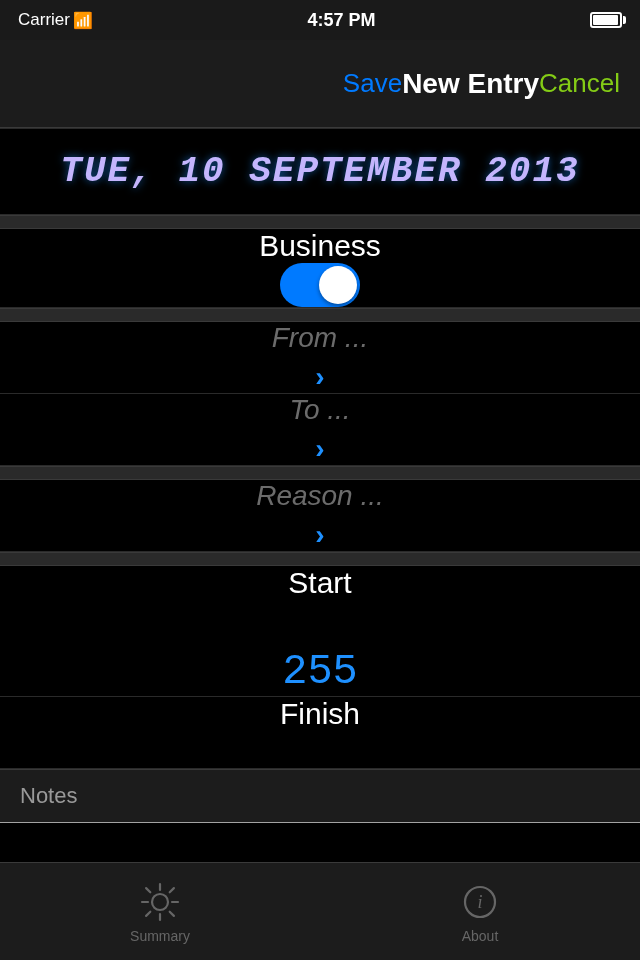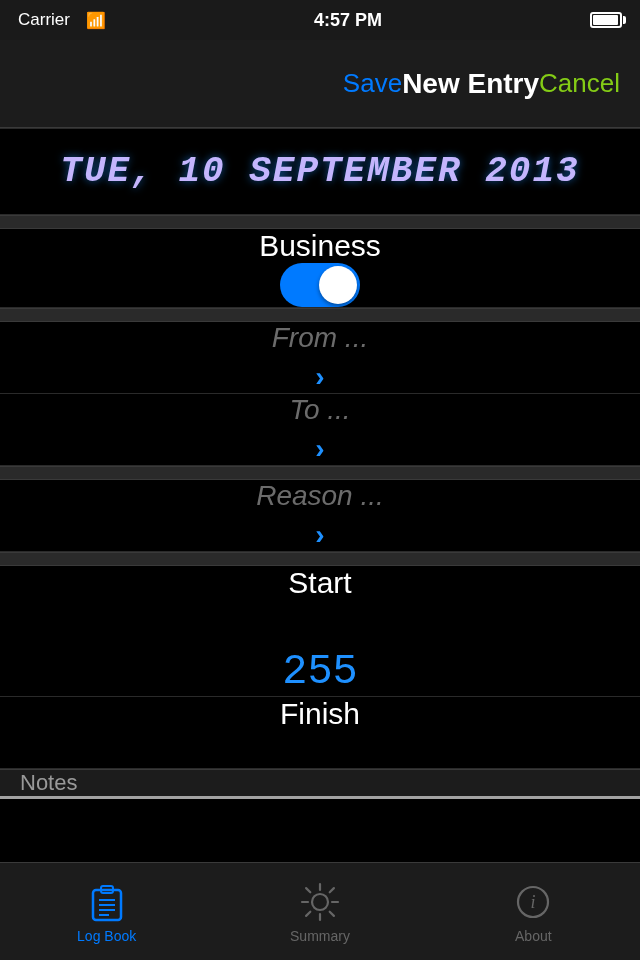"Carrier" .status-left { gap: 16px -> 3px }
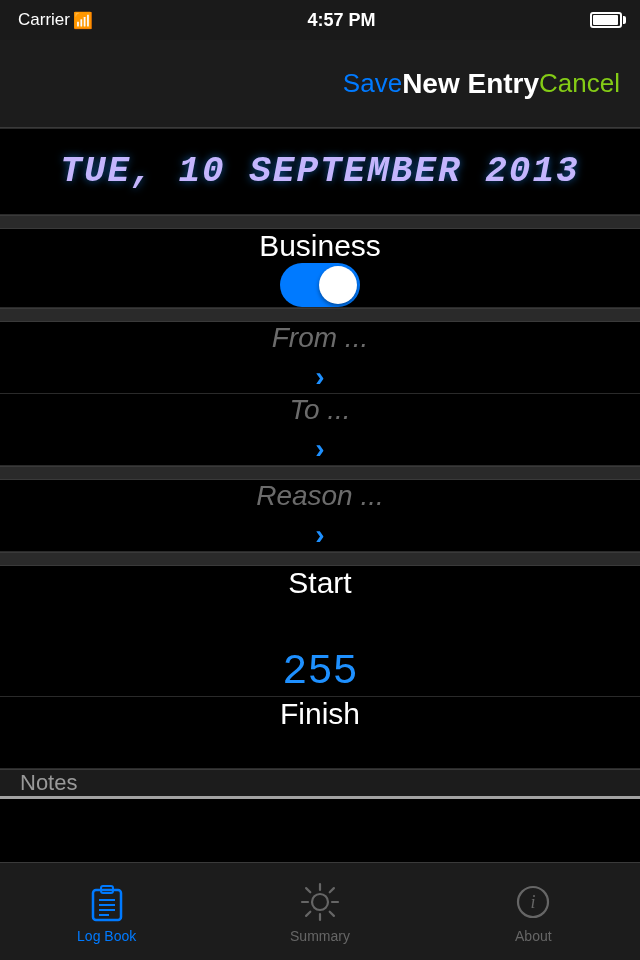"Notes" #notes-section { border-bottom: 3px solid #a3a3a3 -> 1px solid #a3a3a3; padding: 0 20px -> 13px 20px }
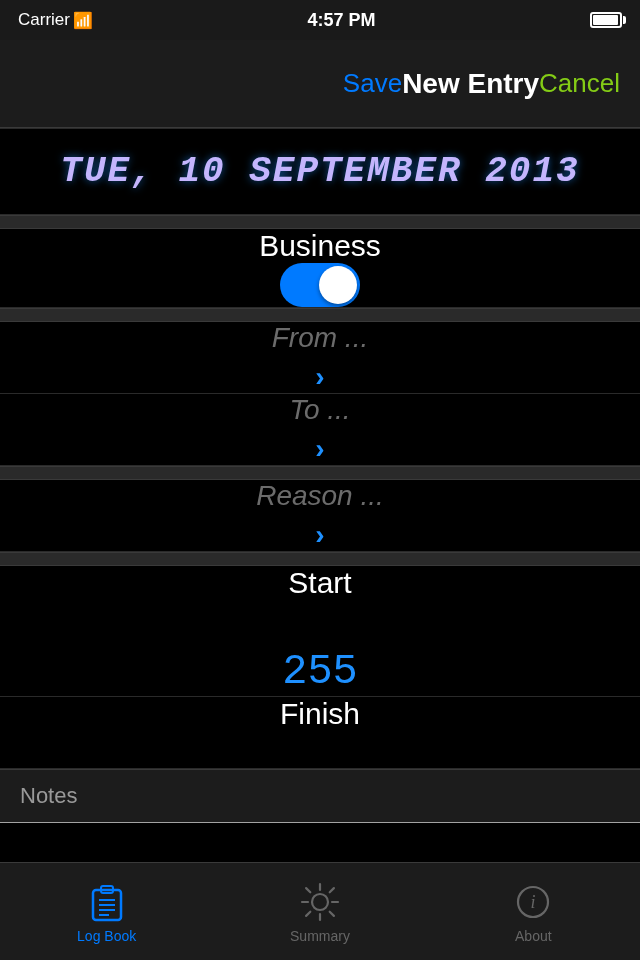"Log Book" div.tab-item { html: <div> <div> <svg> <rect></rect> <rect></rect> <line></line> <line></line> <line></line> <line></line> </svg> </div> <span>Log Book</span> </div> -> none }
